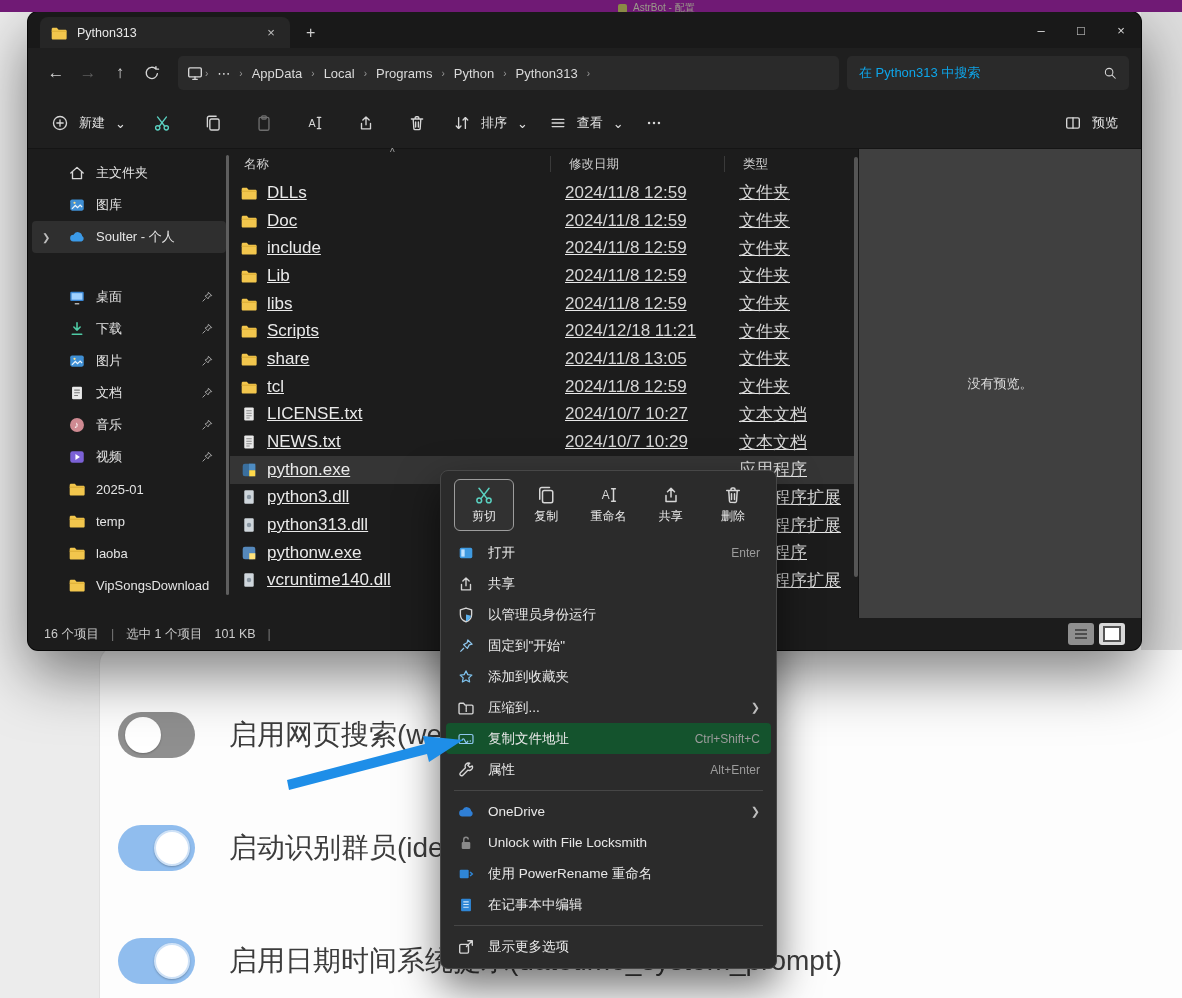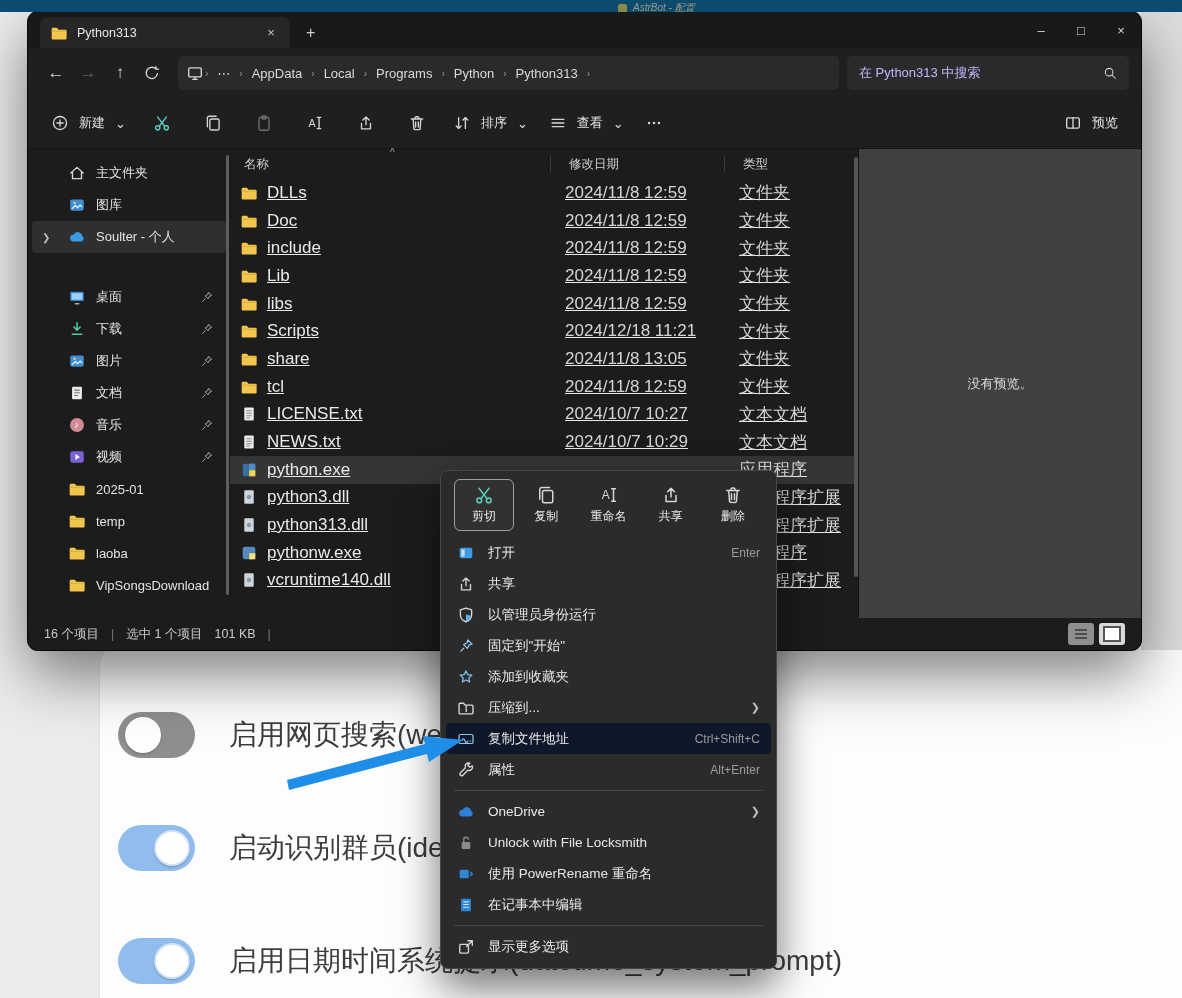"AstrBot - 配置" .top-strip { background: #0c4a6e -> #701a75; font-style: italic -> none }
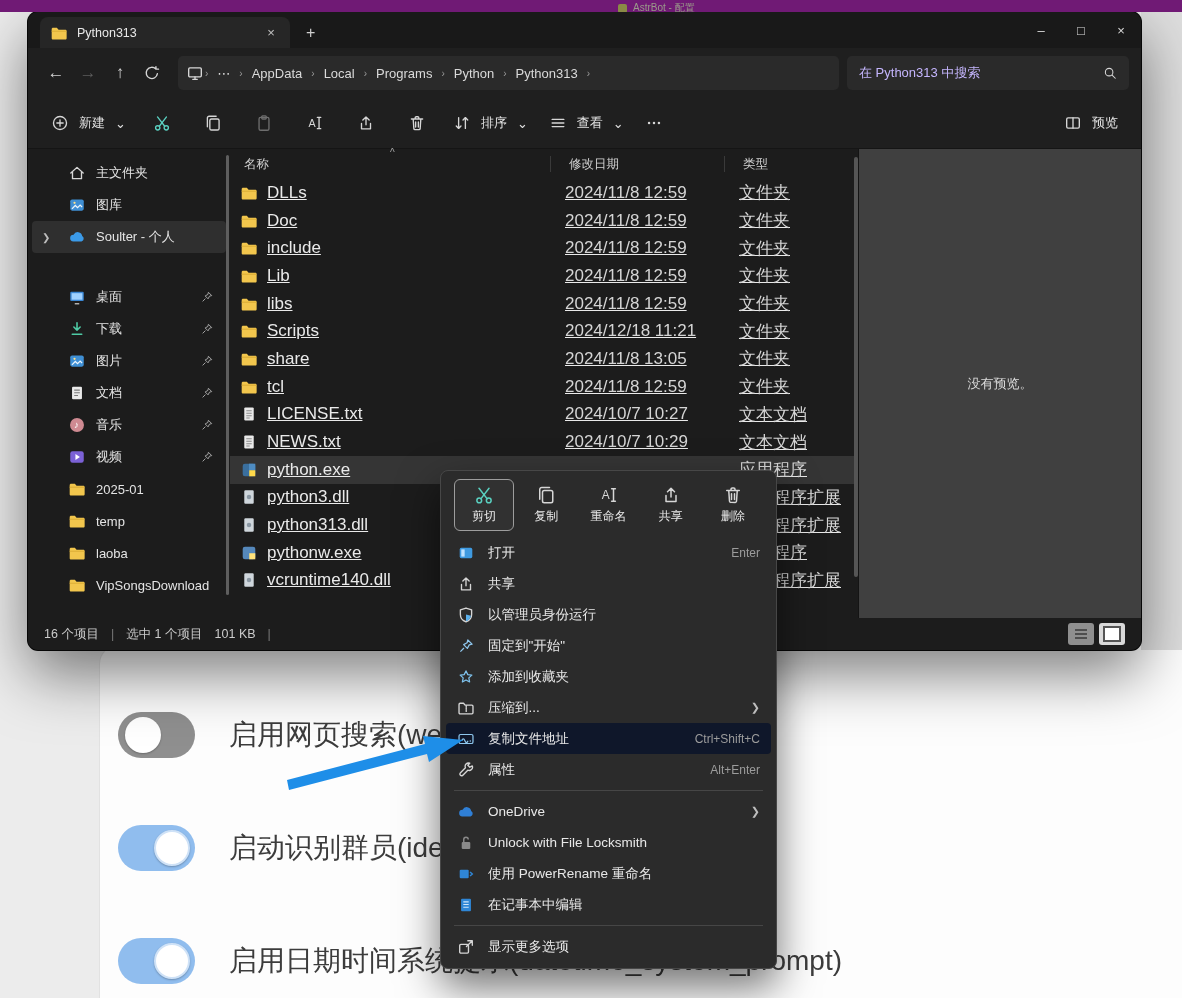"在 Python313 中搜索" .searchbox { color: #c4b5fd -> #0ea5e9 }
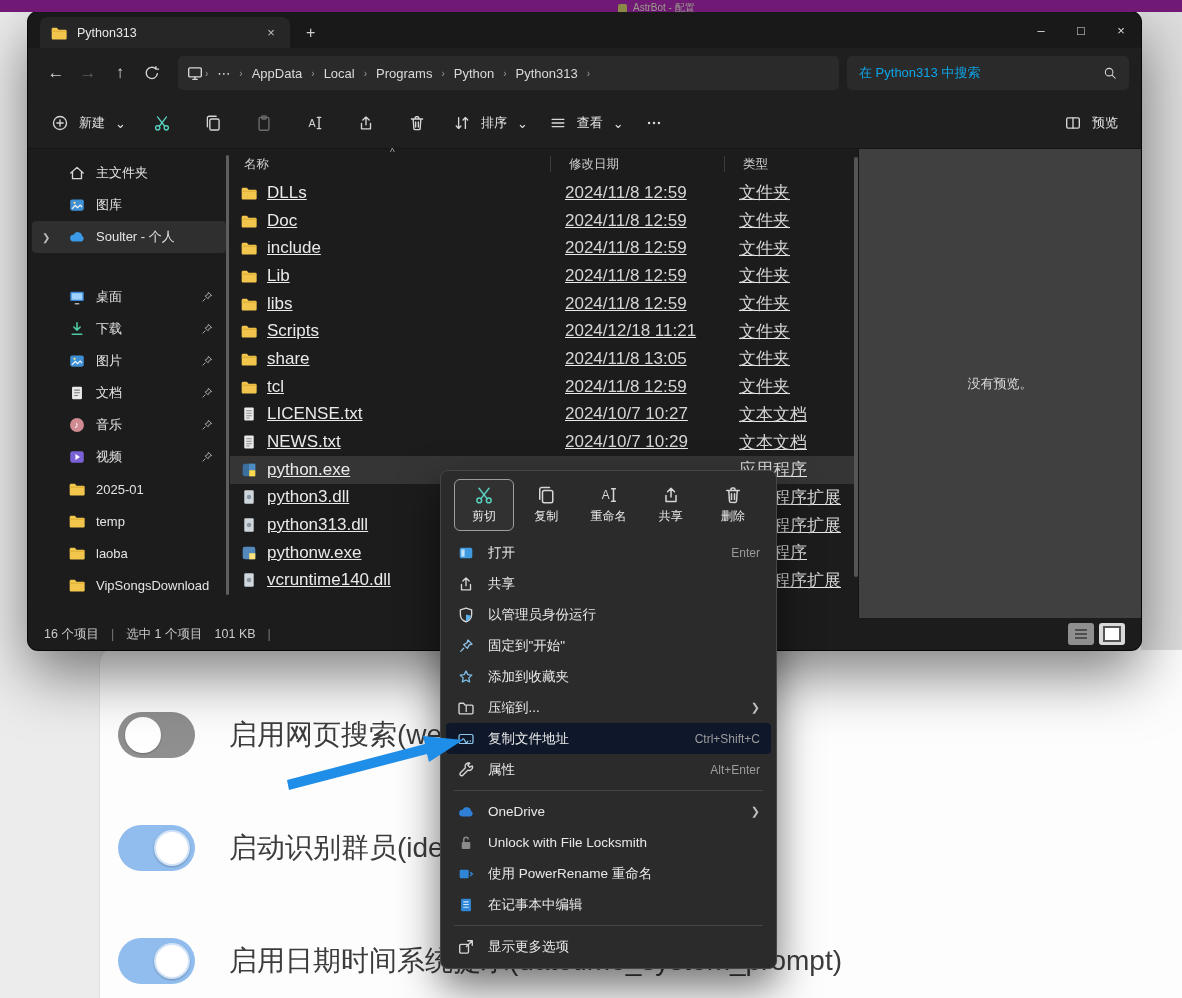"复制文件地址" .ctx-item.hl { background: #0f172a -> #14532d }
